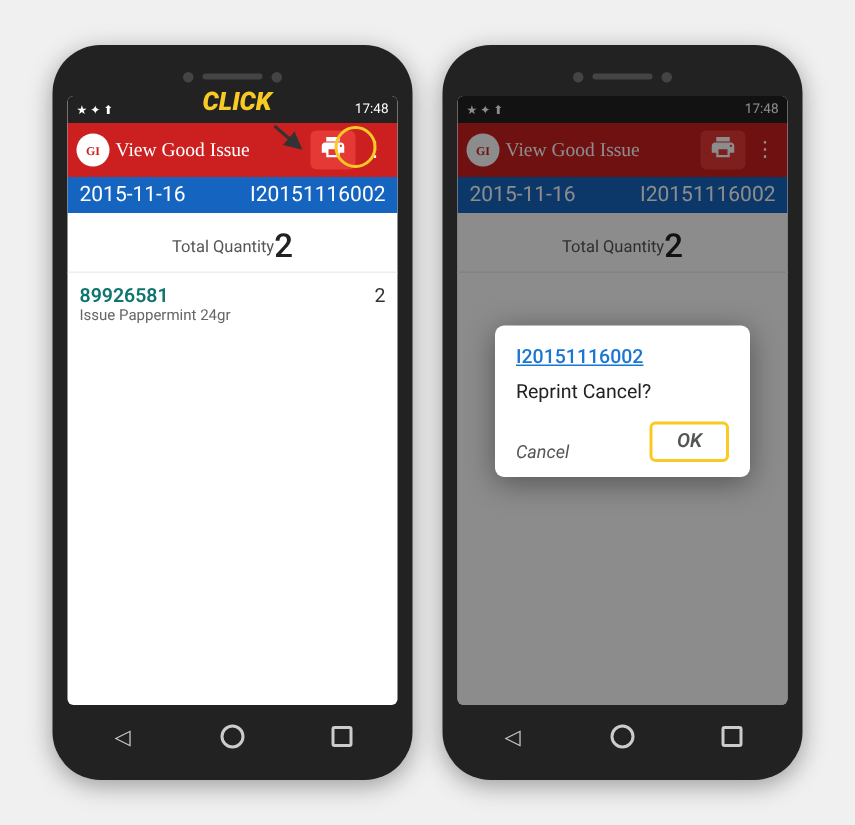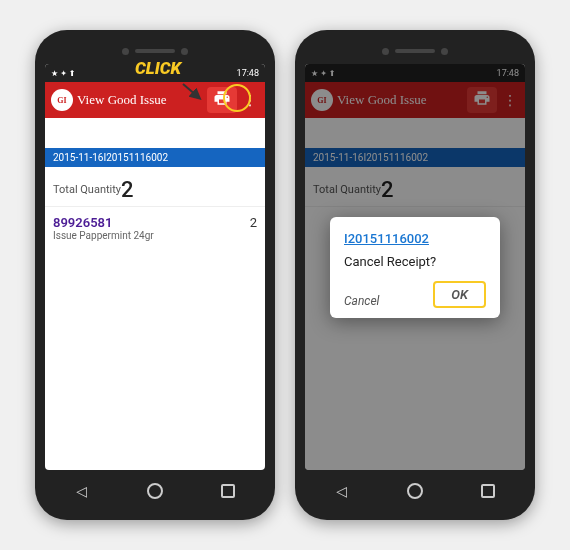"2015-11-16" .sub-header { font-size: 10px -> 14px; justify-content: flex-start -> space-between; margin-top: 30px -> none }
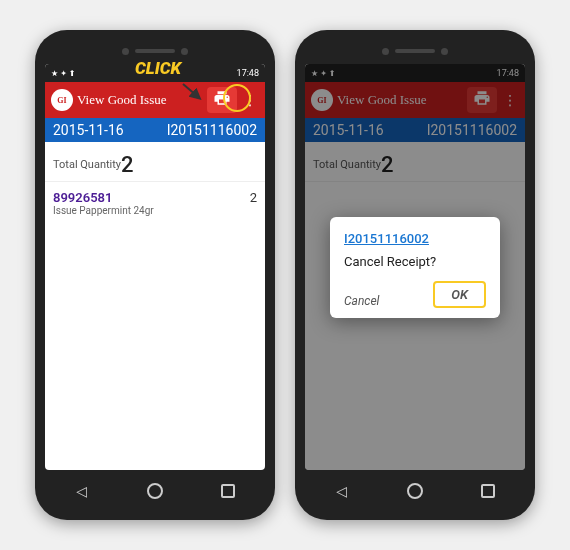"Total Quantity" .total-row { justify-content: flex-start -> center }
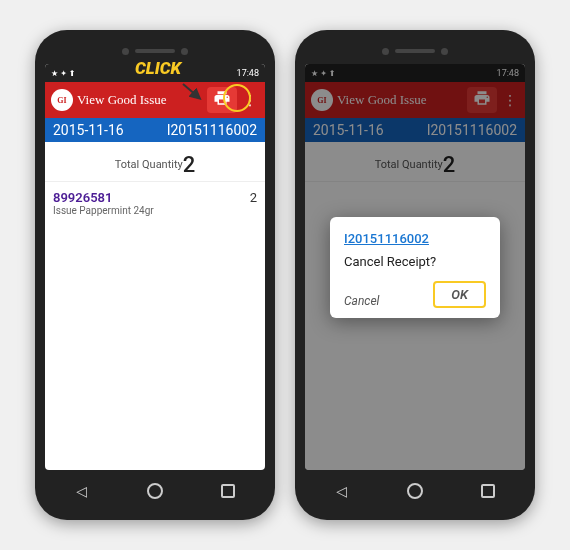"89926581" .item-info .item-code { color: #4c1d95 -> #0f766e }
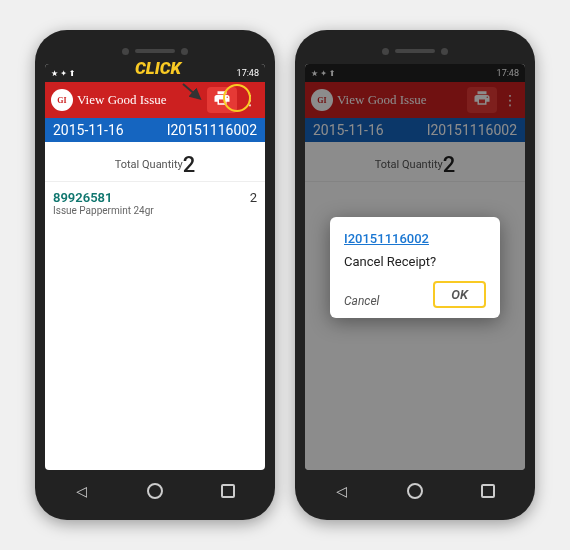"Cancel Receipt?" div.dialog-question { text: Cancel Receipt -> Reprint Cancel }
